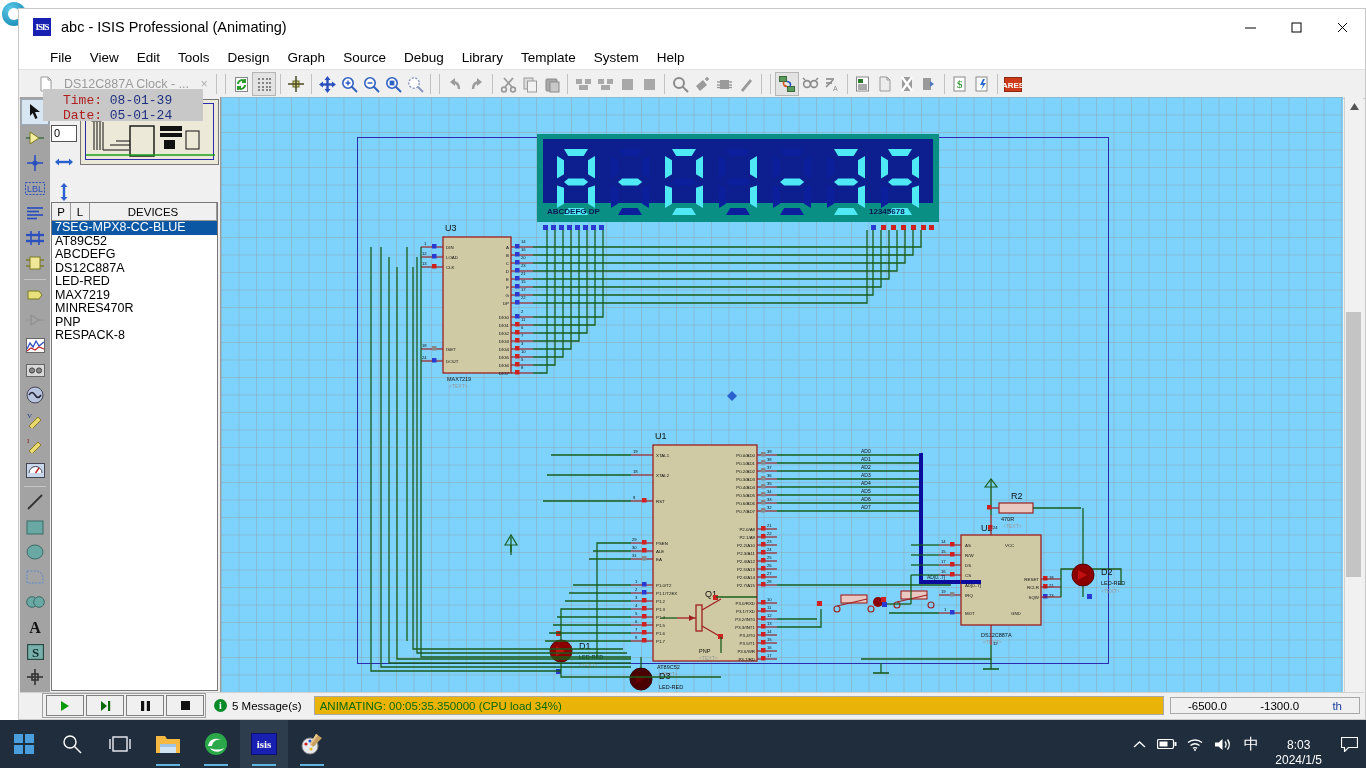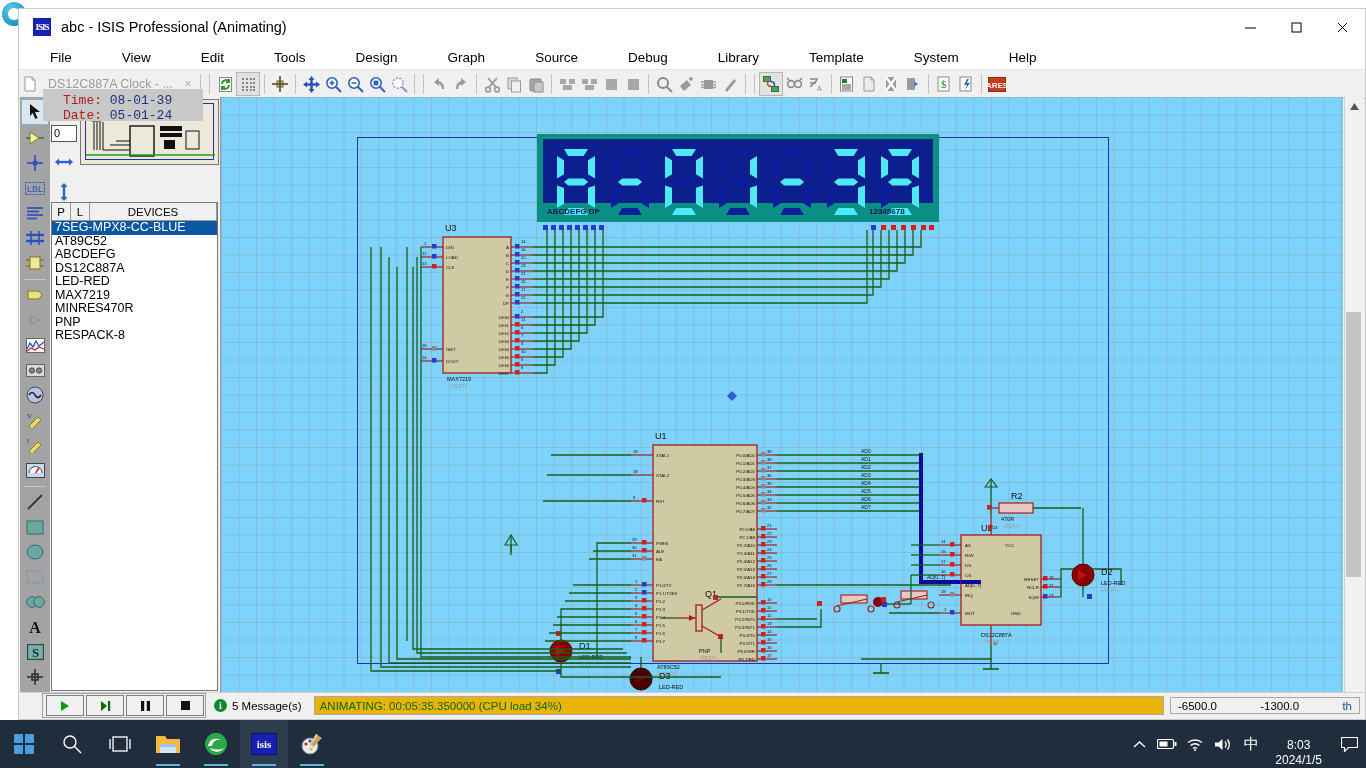"File" #menubar { gap: 32px -> none }
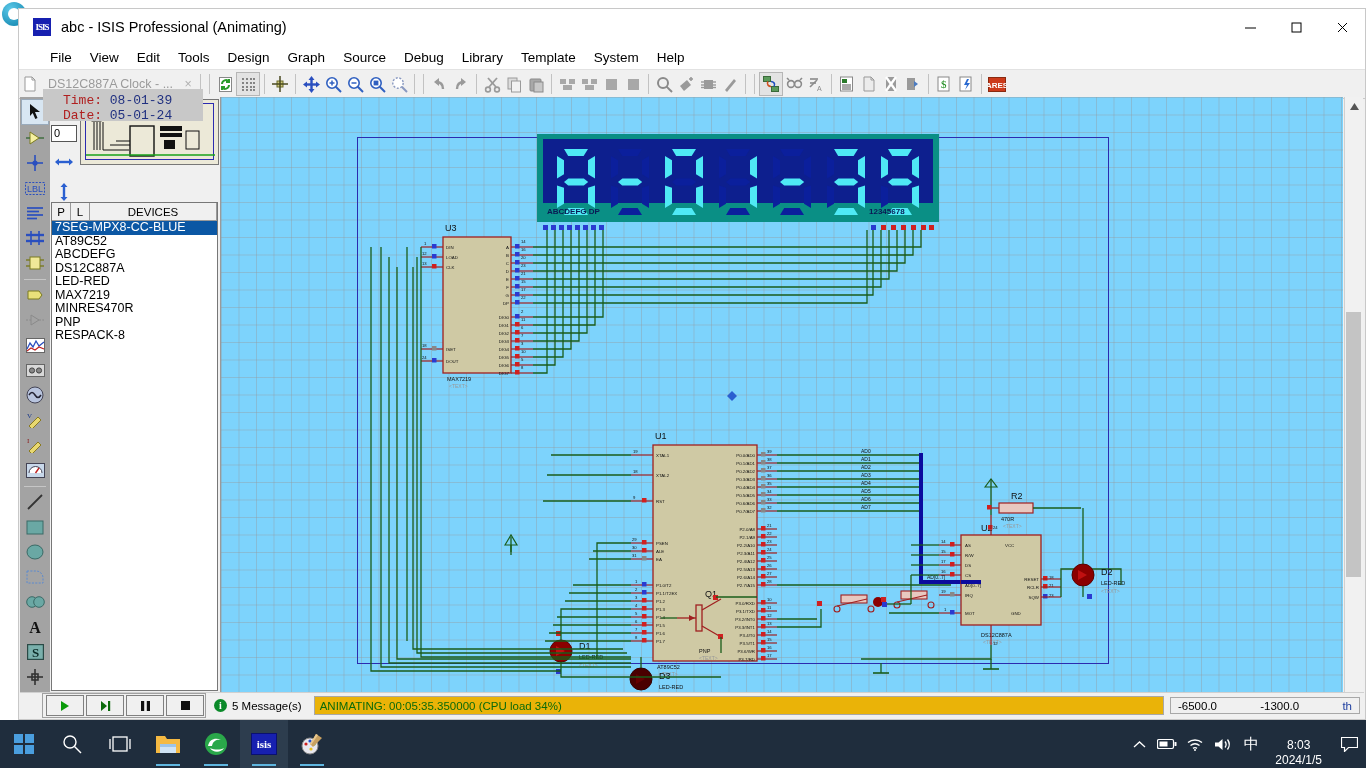"DS12C887A Clock - ..." #toolbar { padding-left: 0 -> 16px }
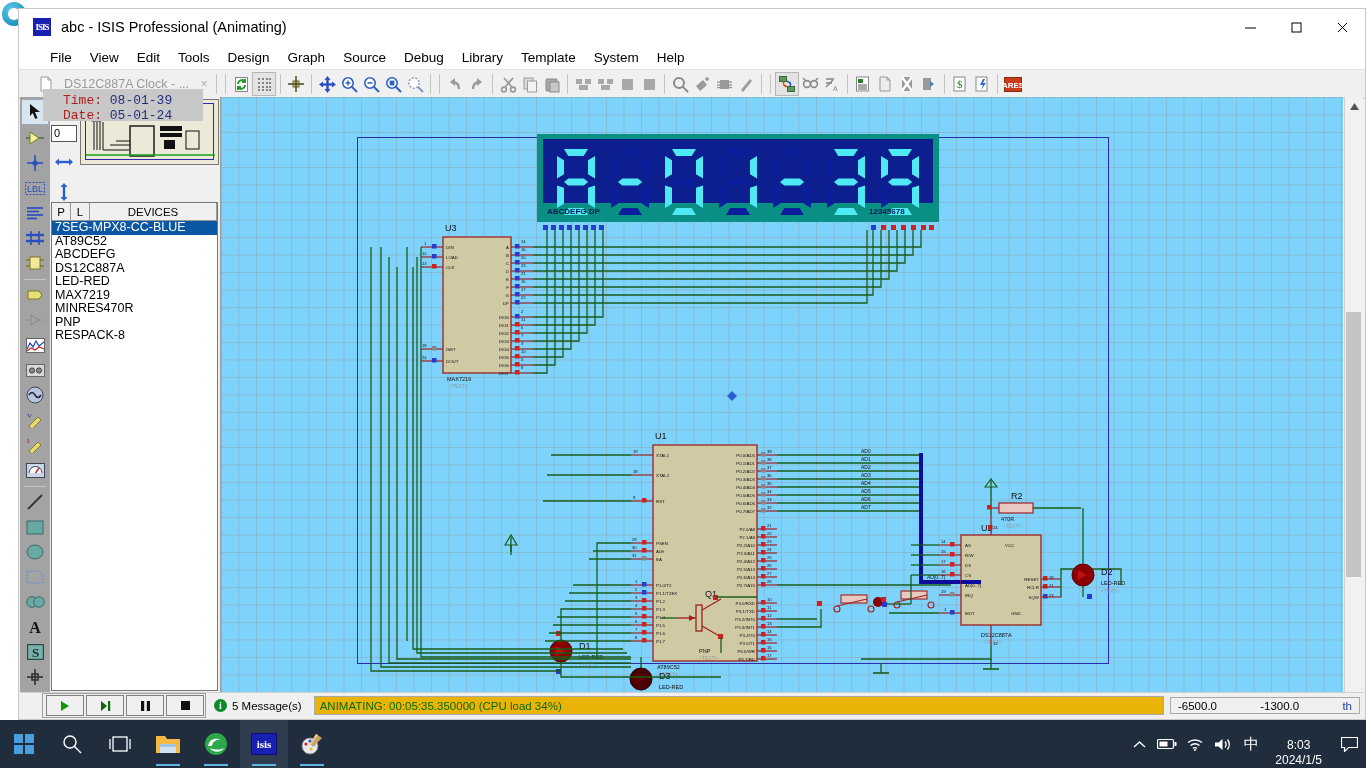"-6500.0" #coords { padding: 0 7px -> 0 17px }
